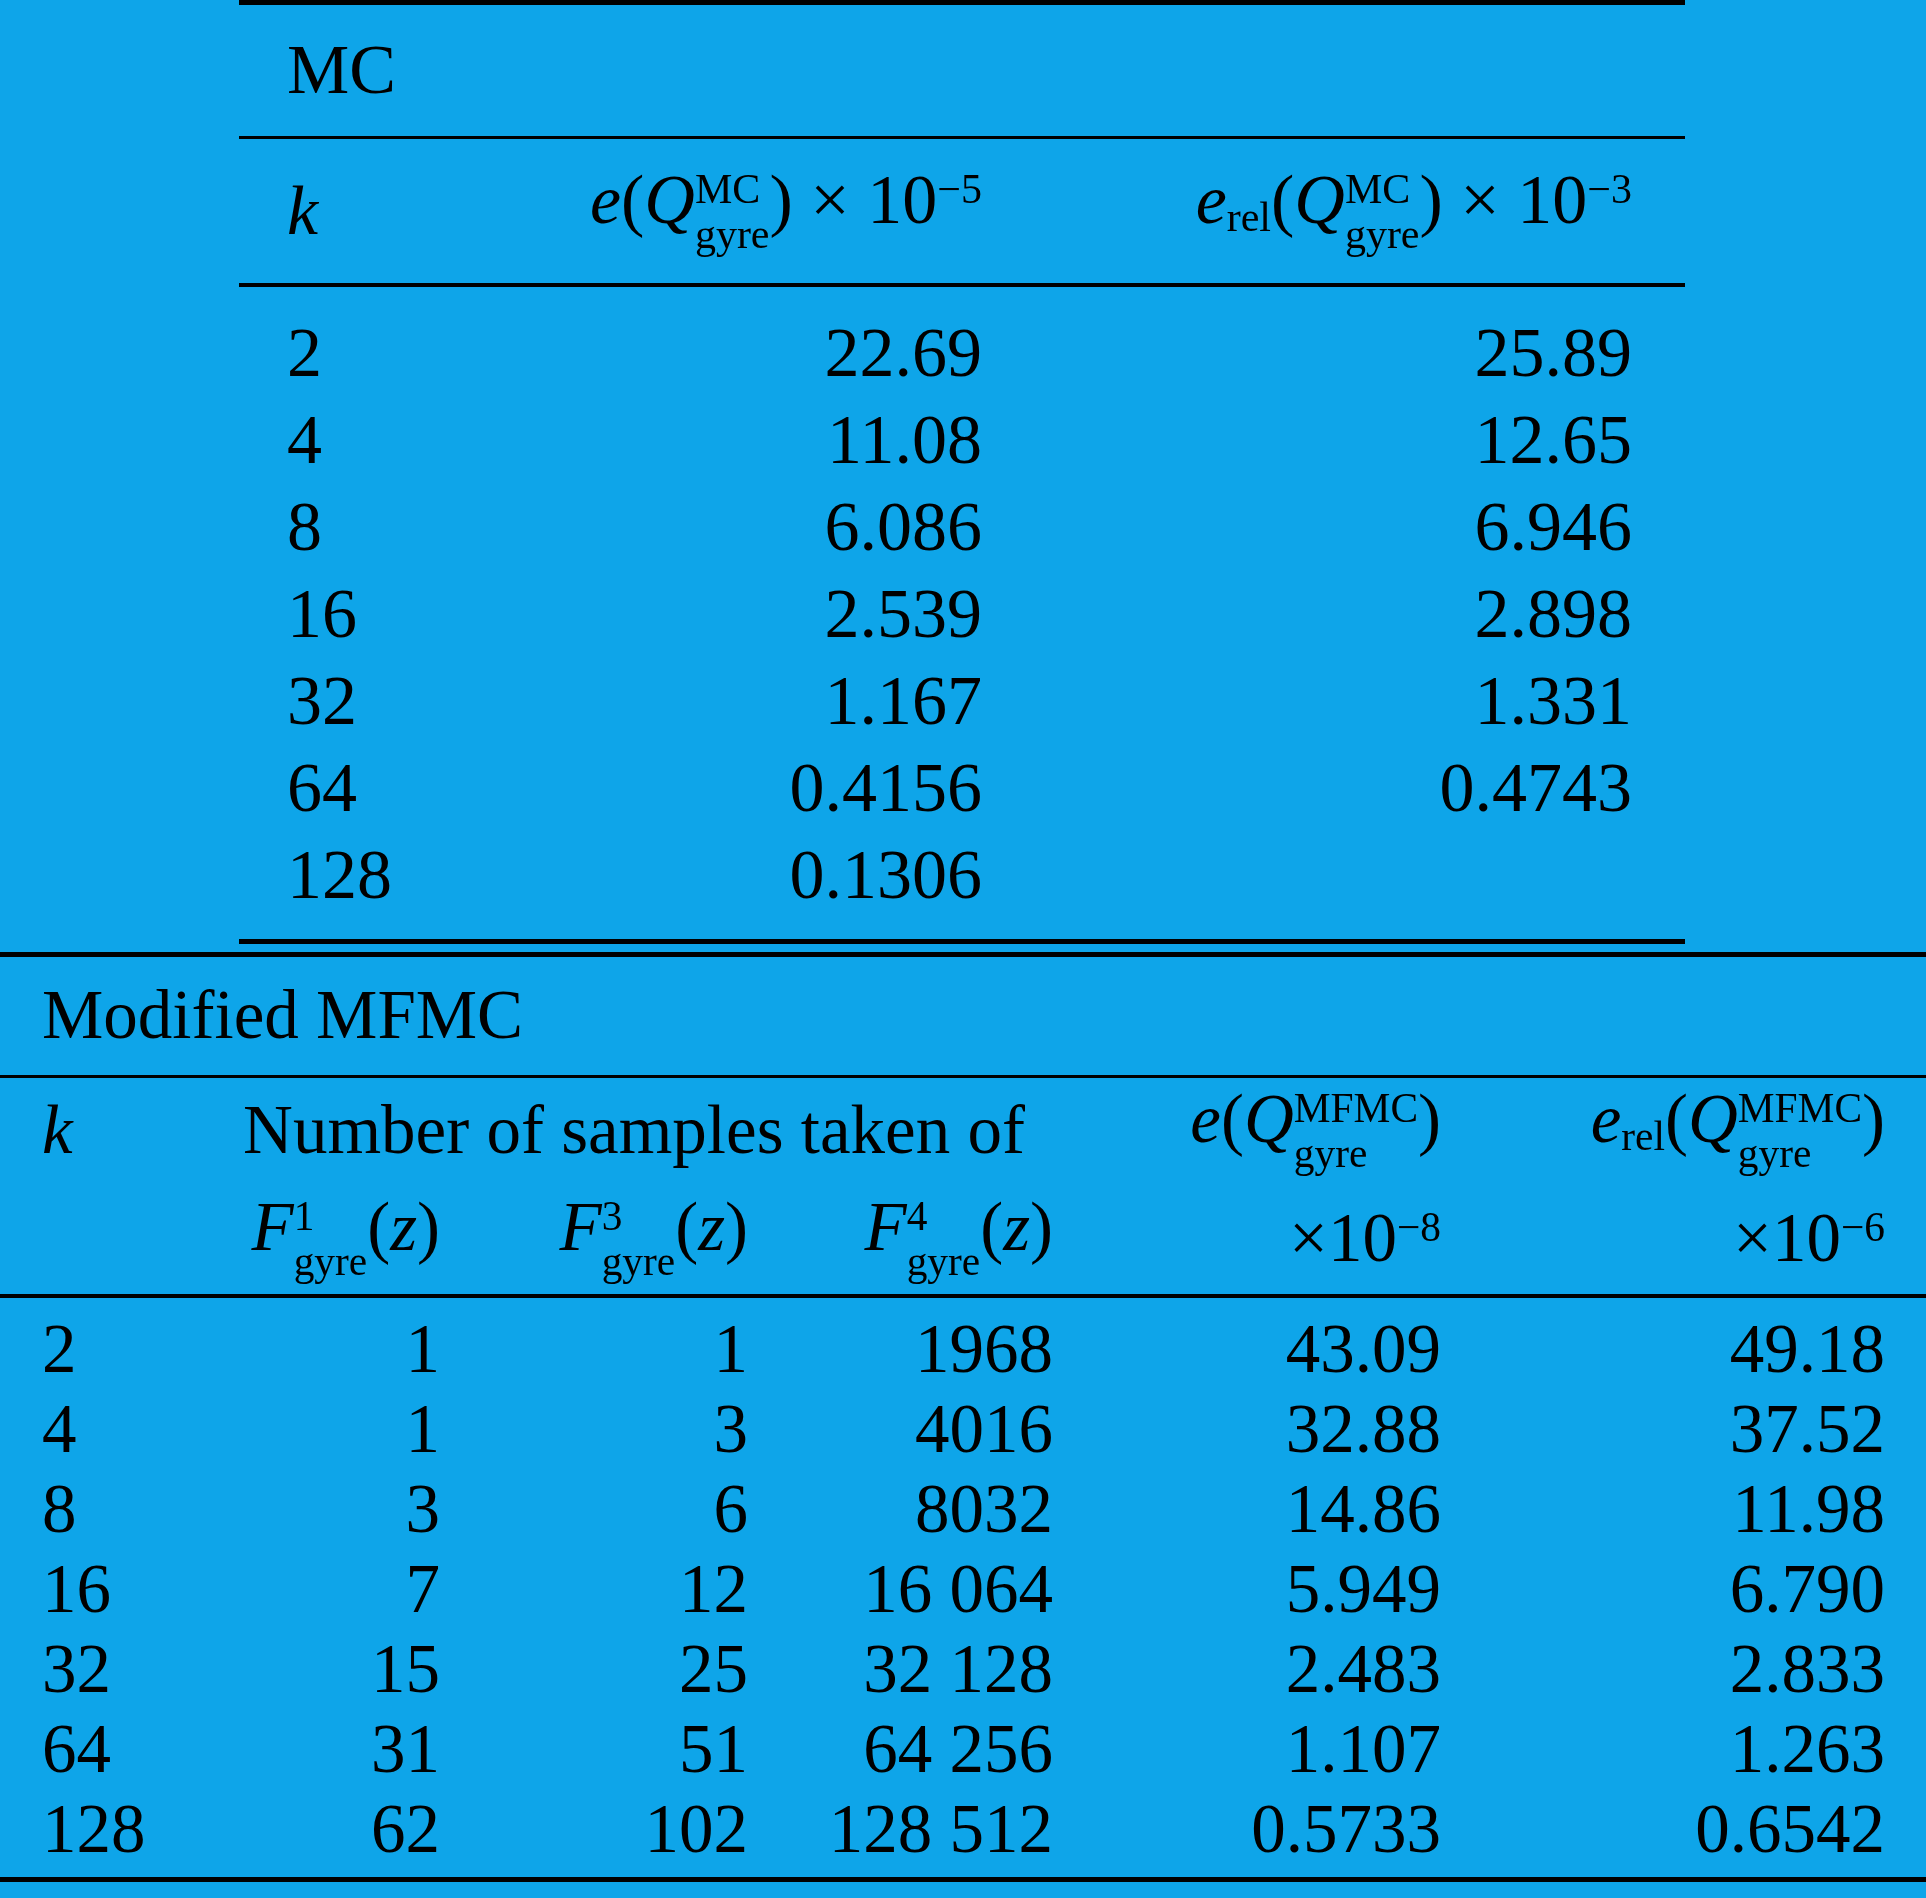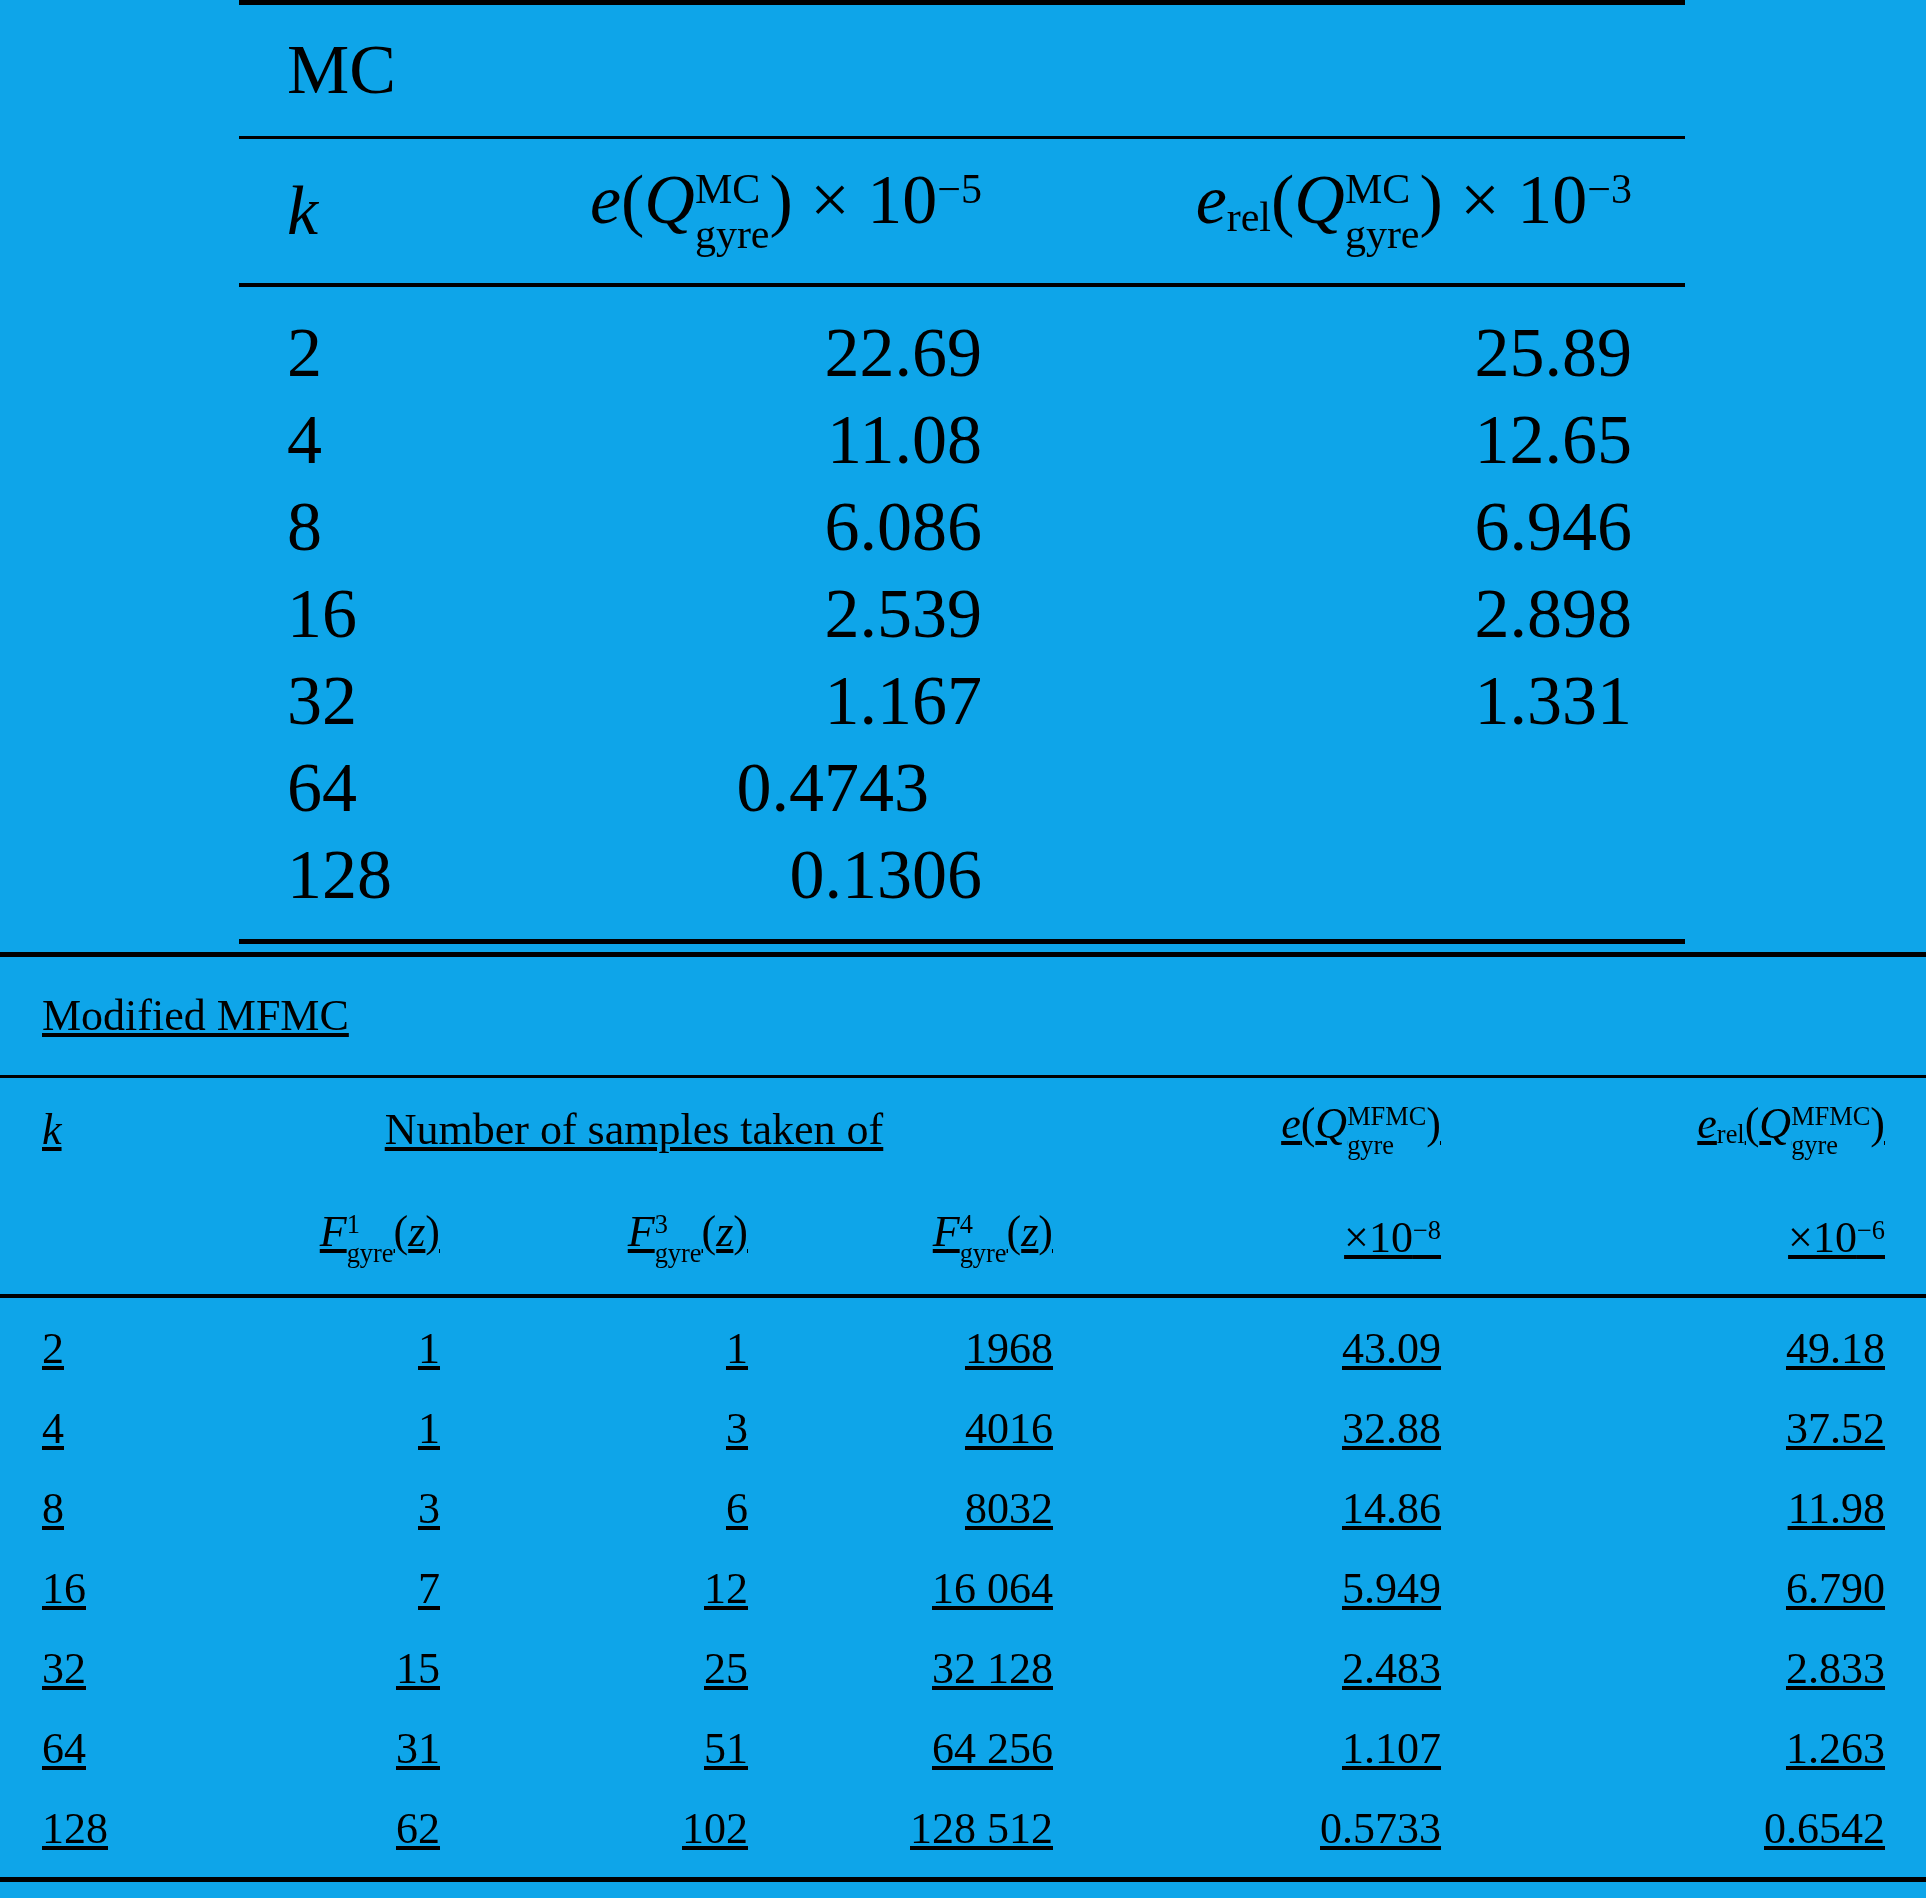"0.4156" div.cell { html: none -> <div>0.4156</div> }
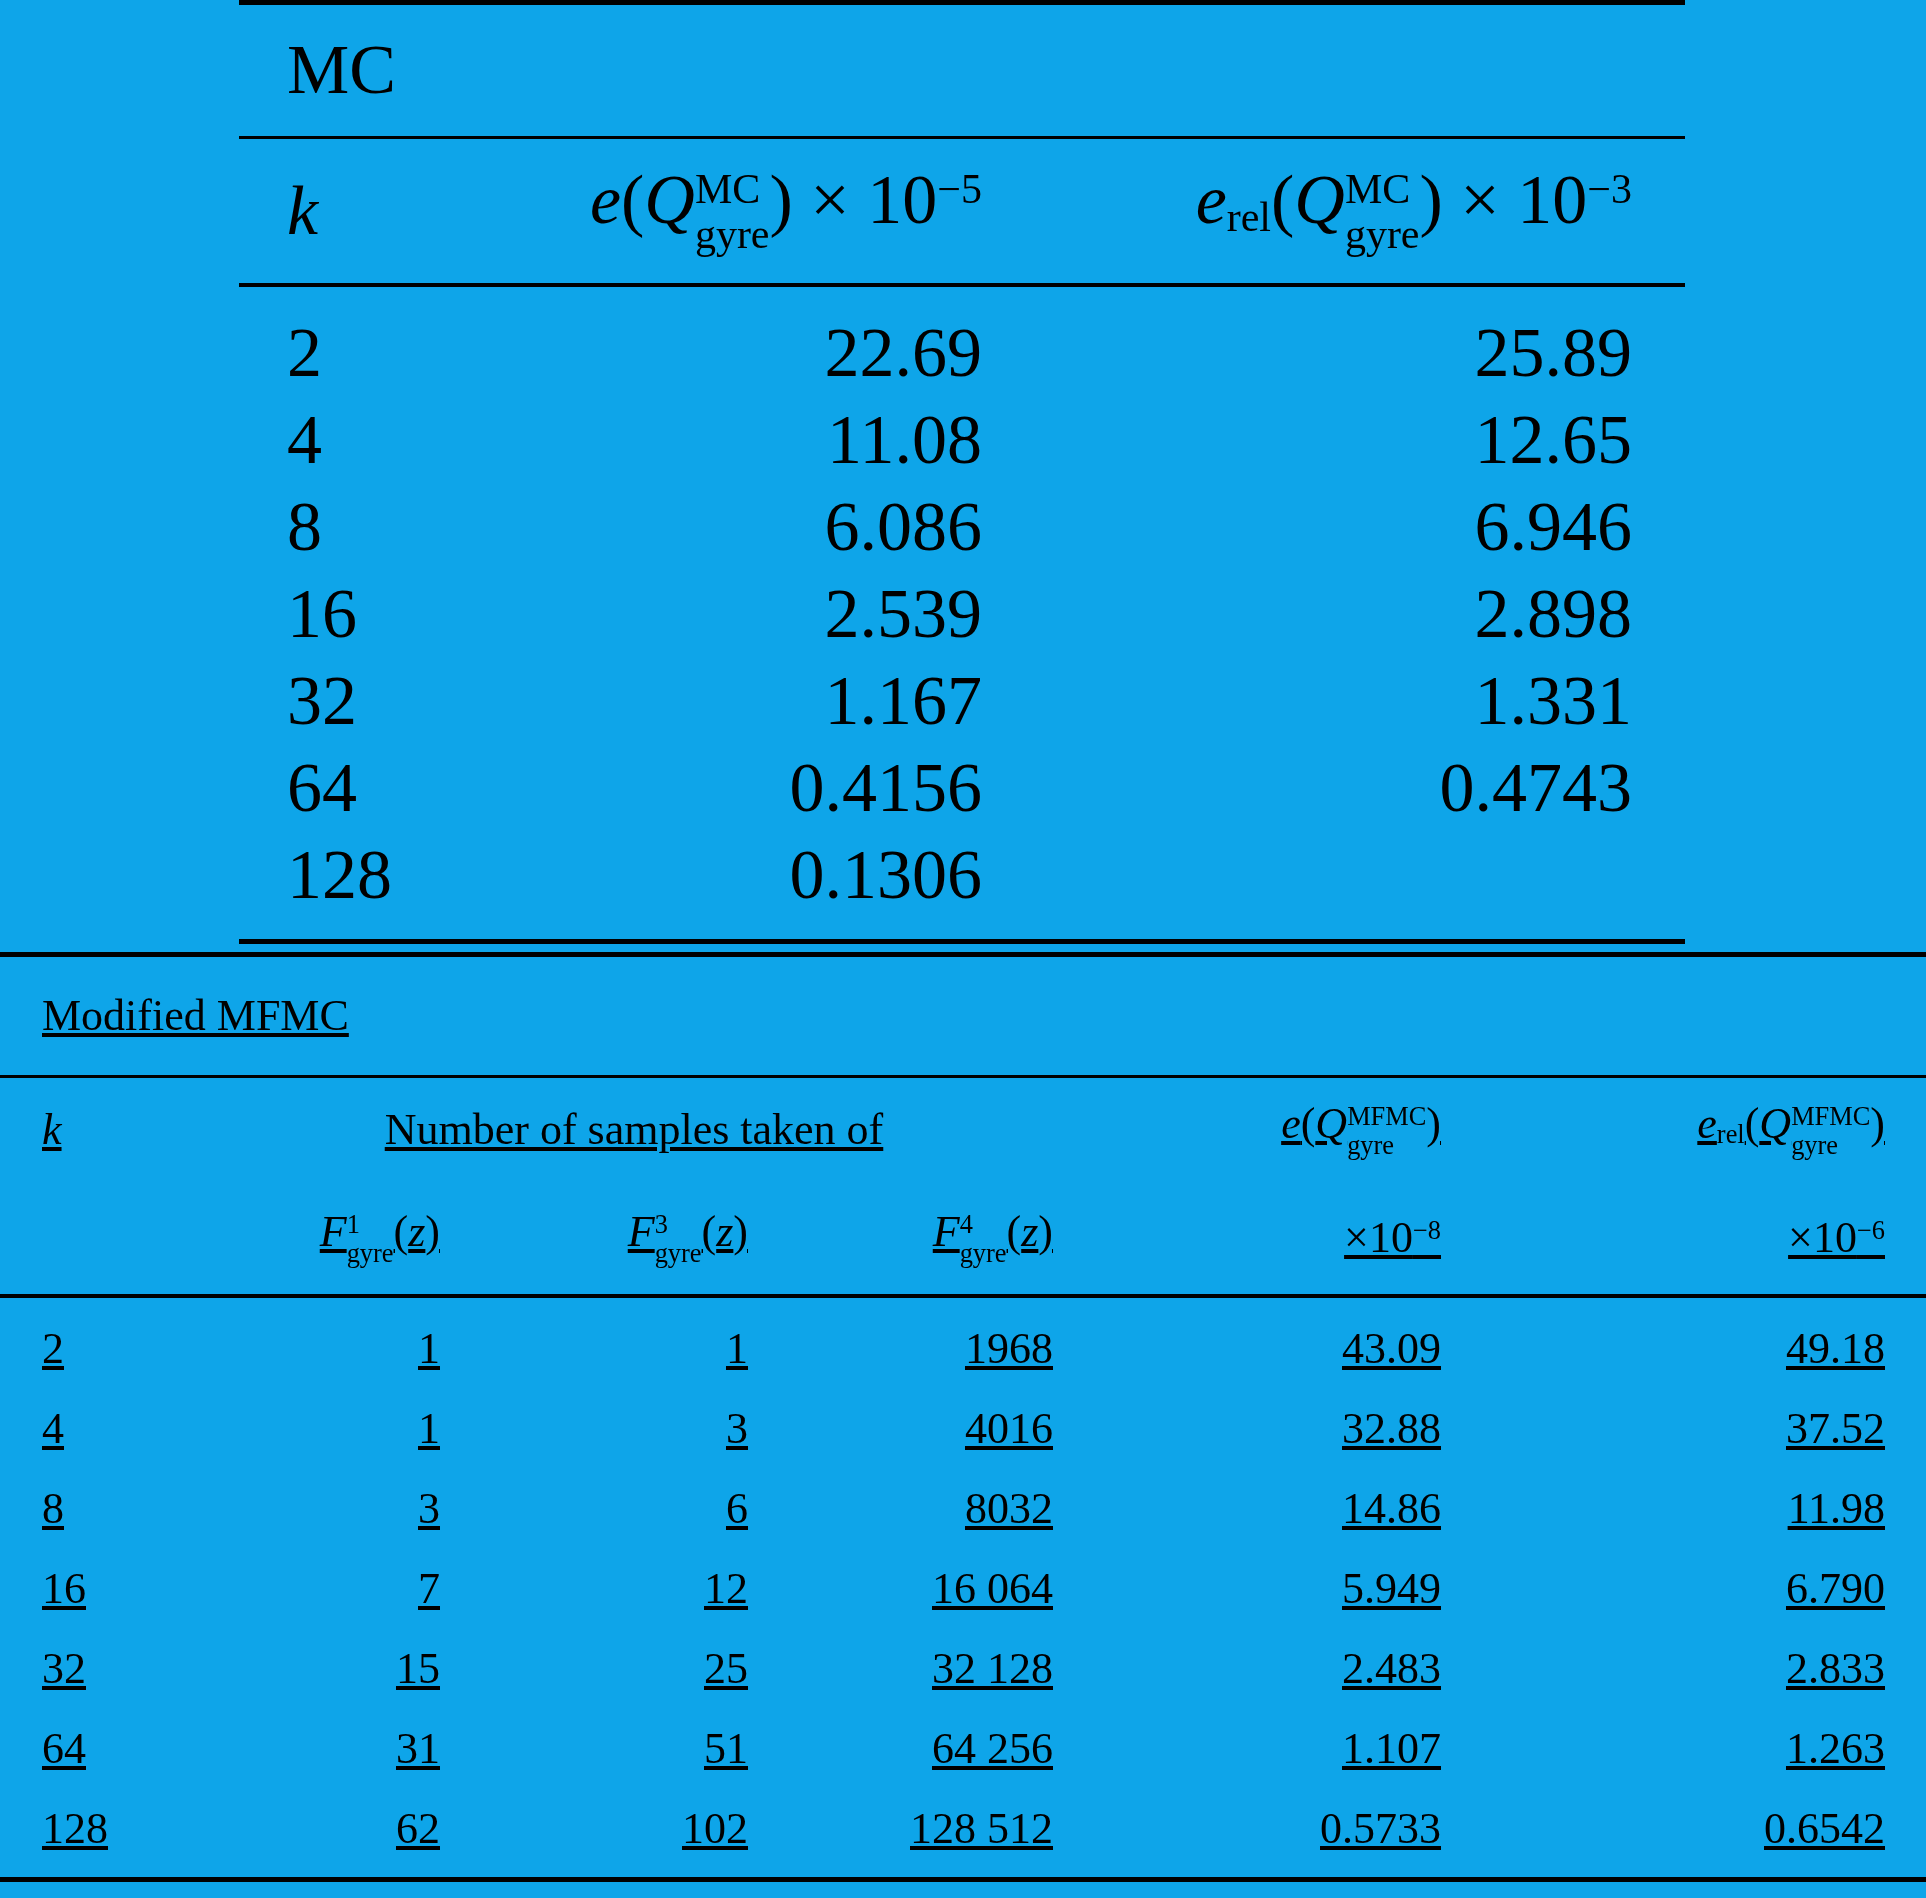"Modified MFMC" .t2 { font-size: 44px -> 69px; text-decoration: underline -> none }
